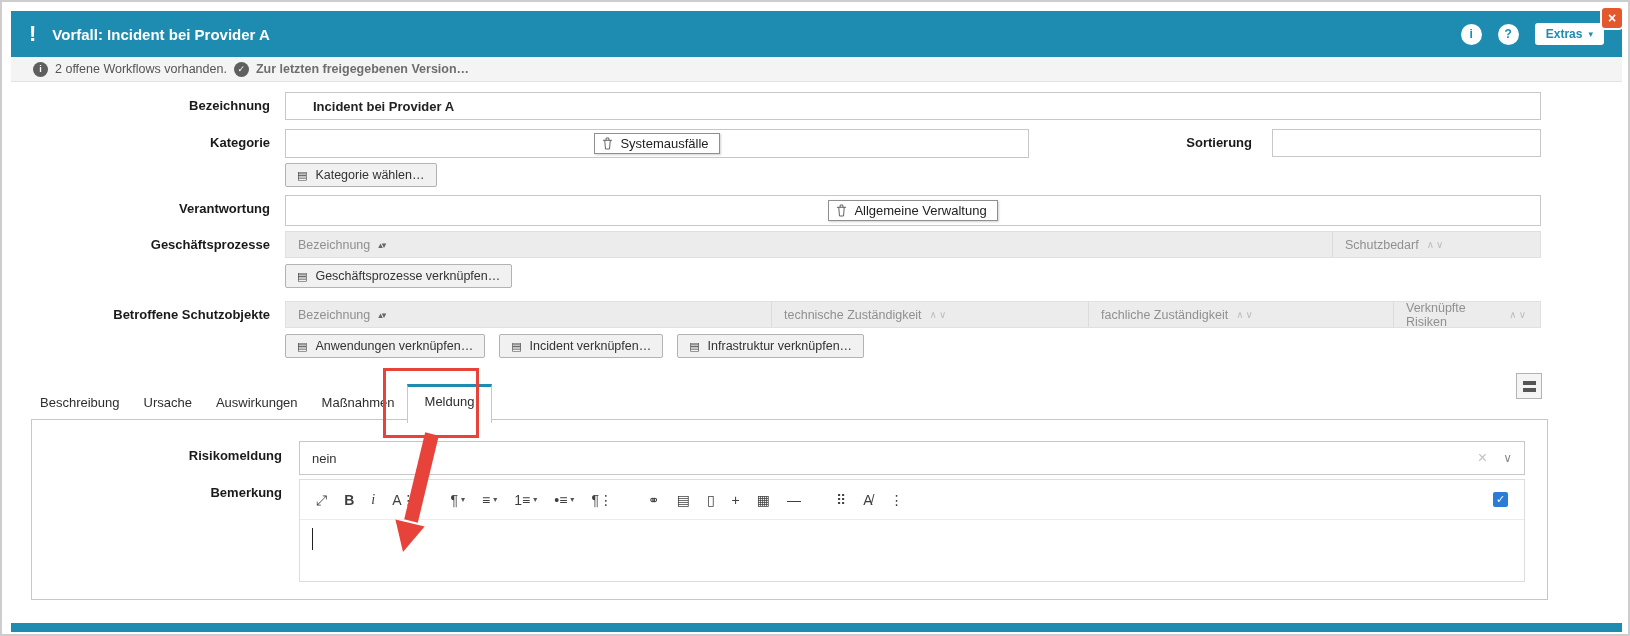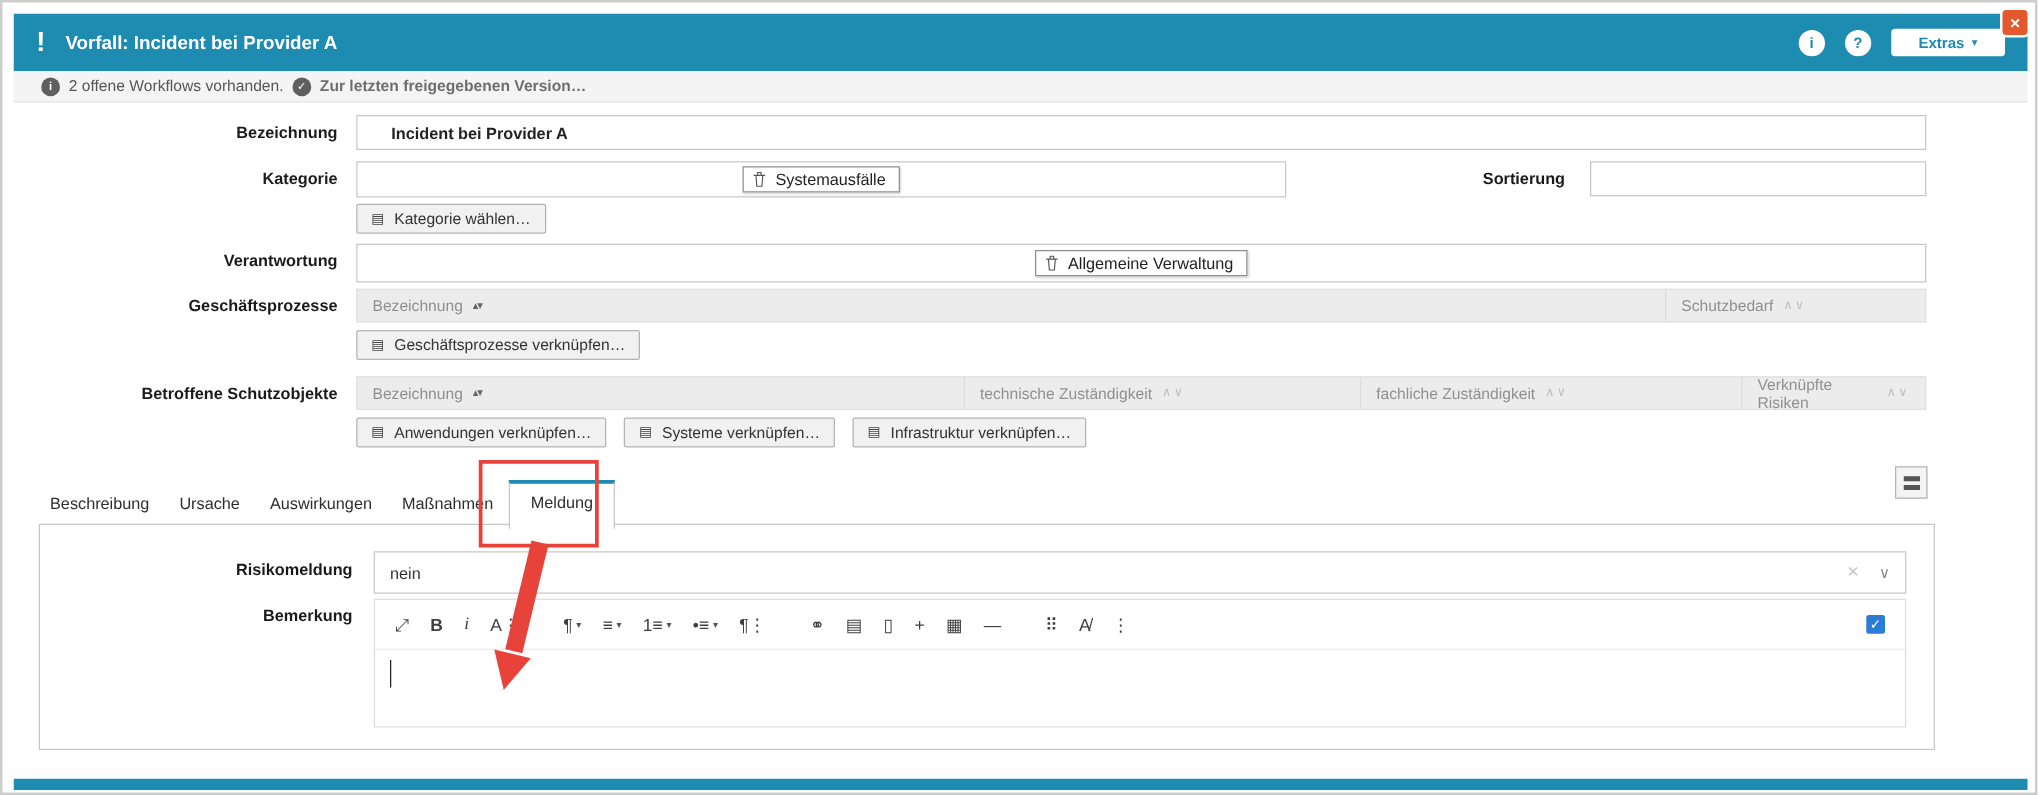"Extras" .extras { padding: 4px 22px -> 4px 11px }
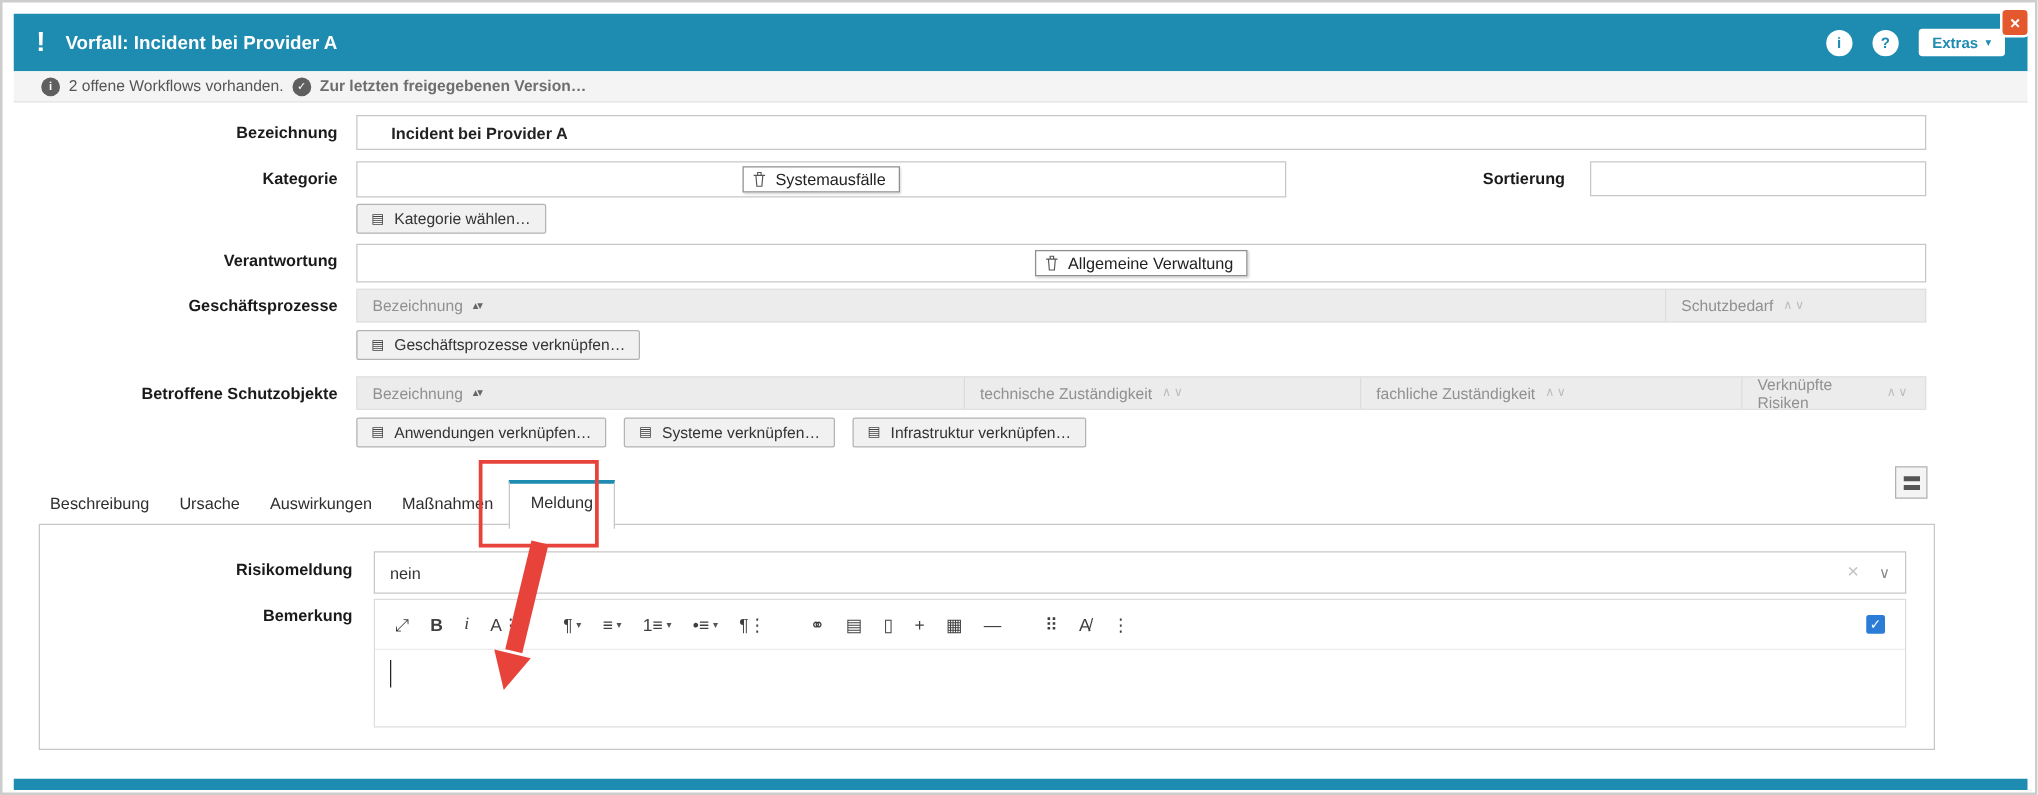"Systeme verknüpfen…" span { text: Systeme -> Incident }
